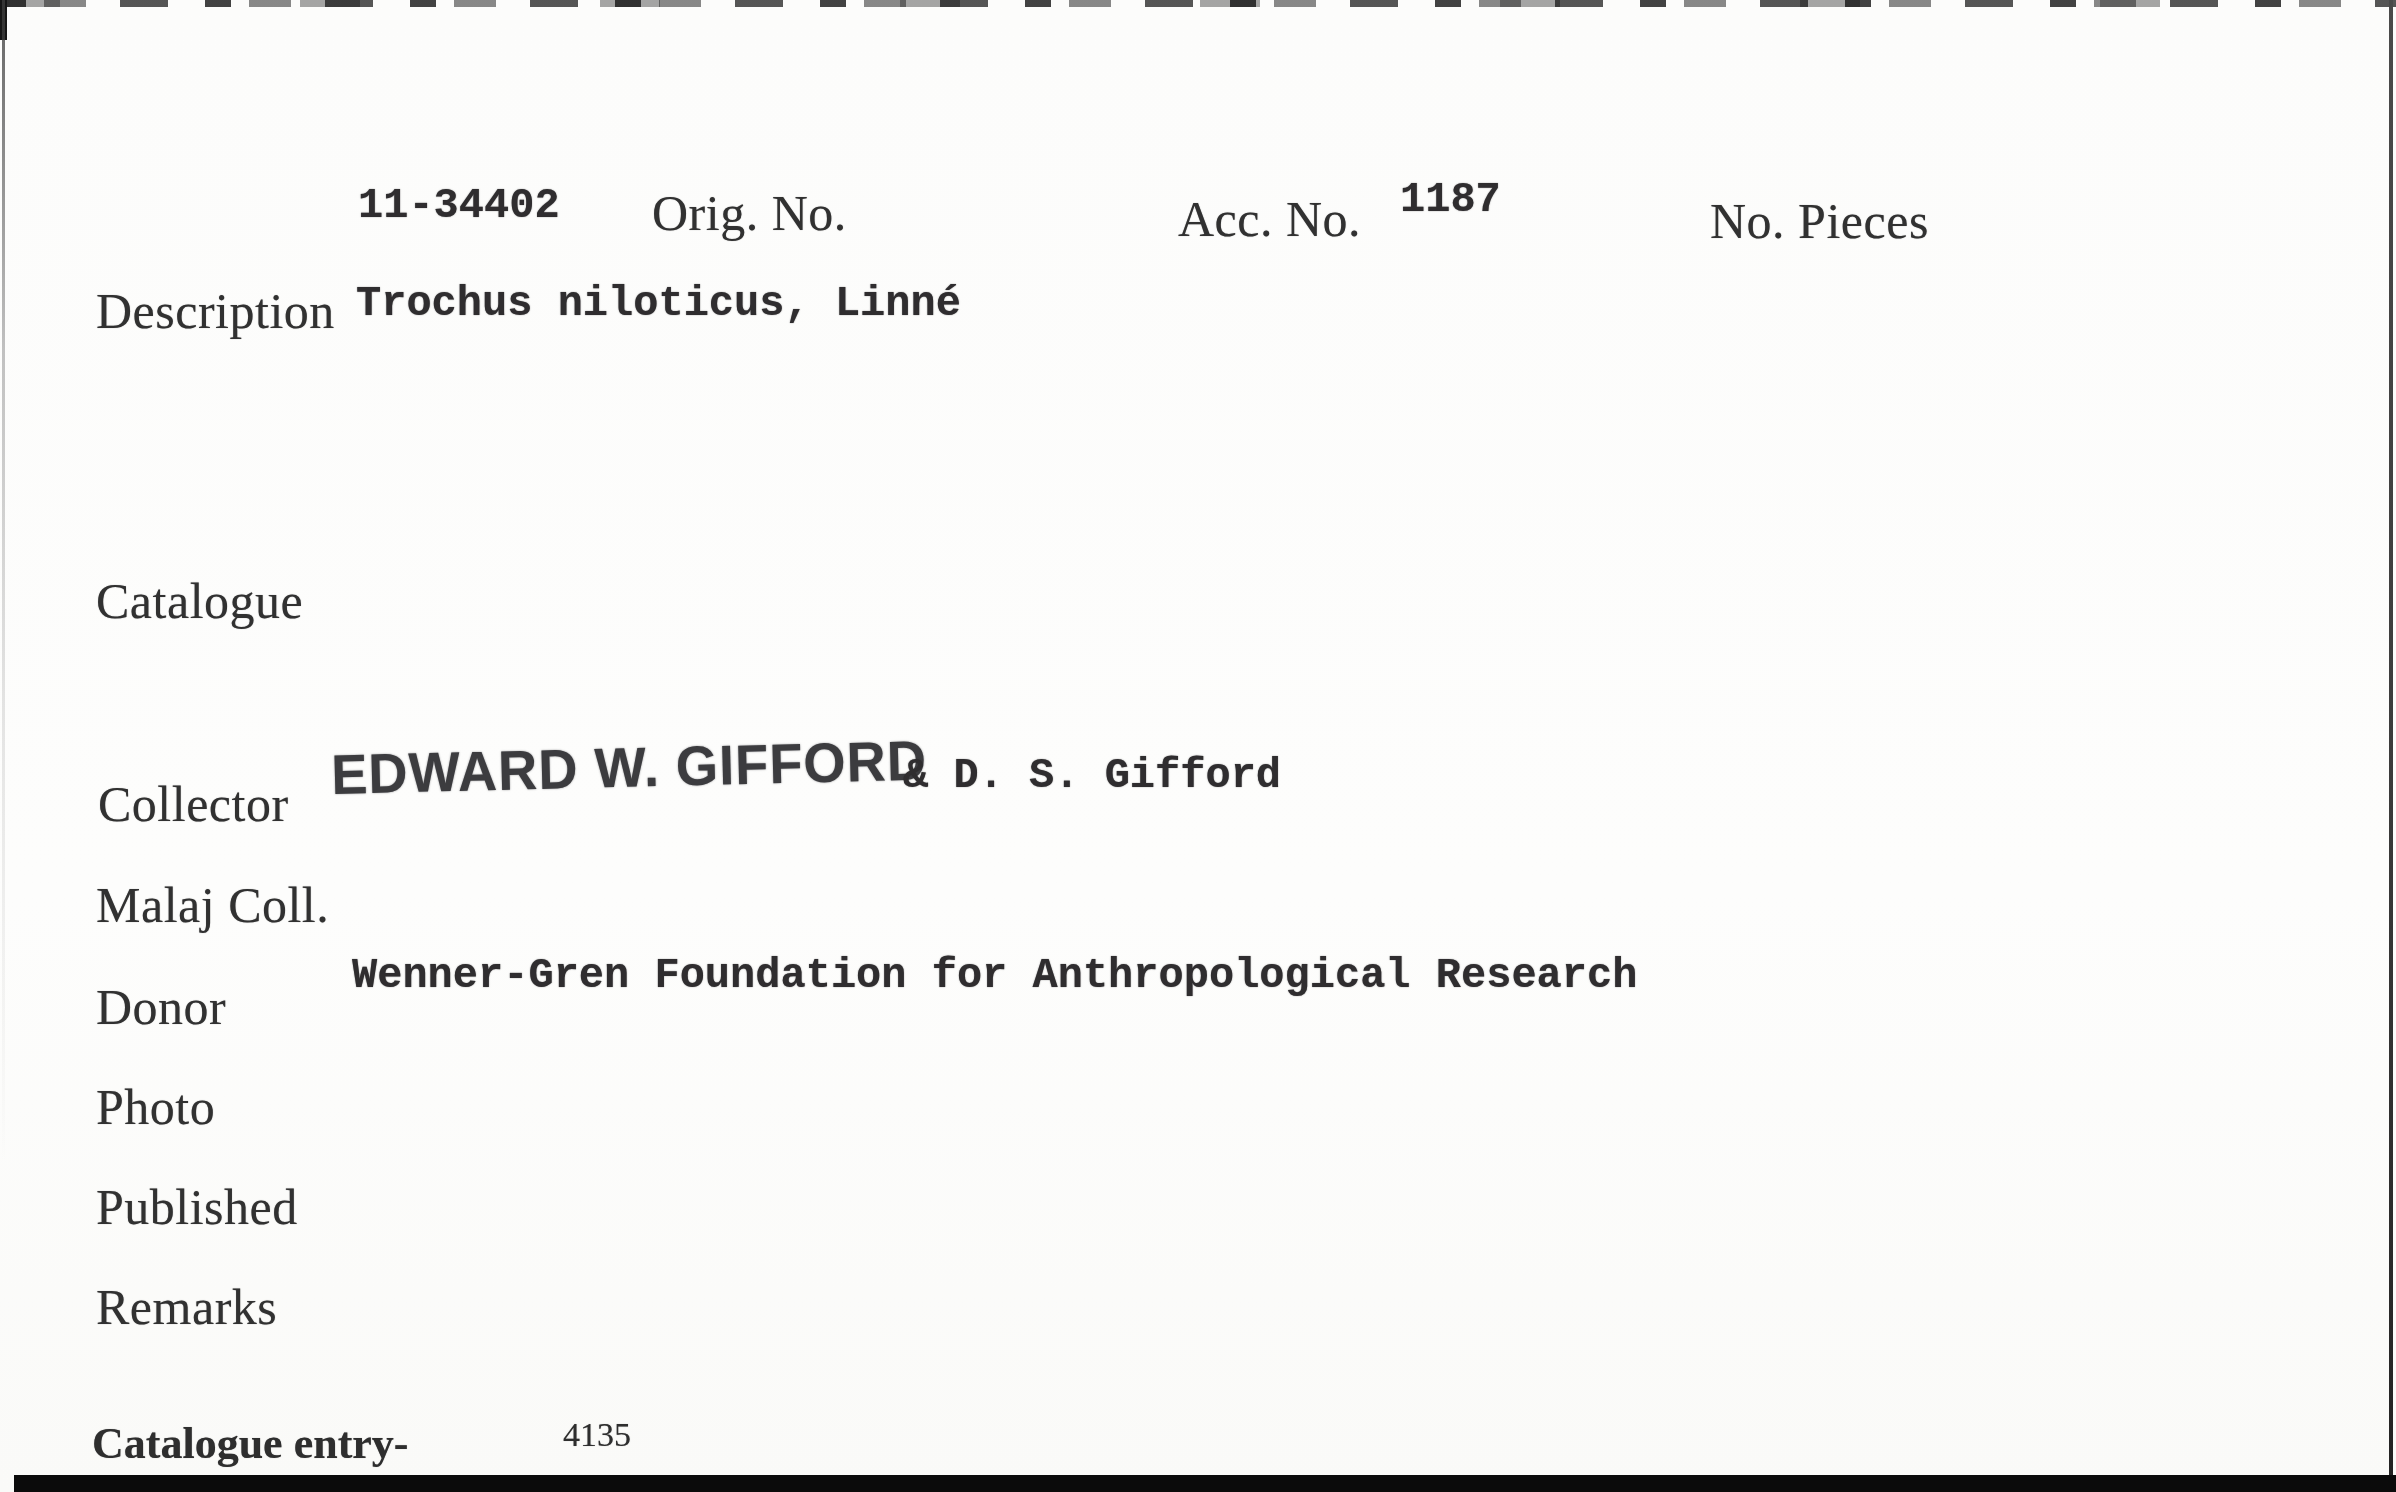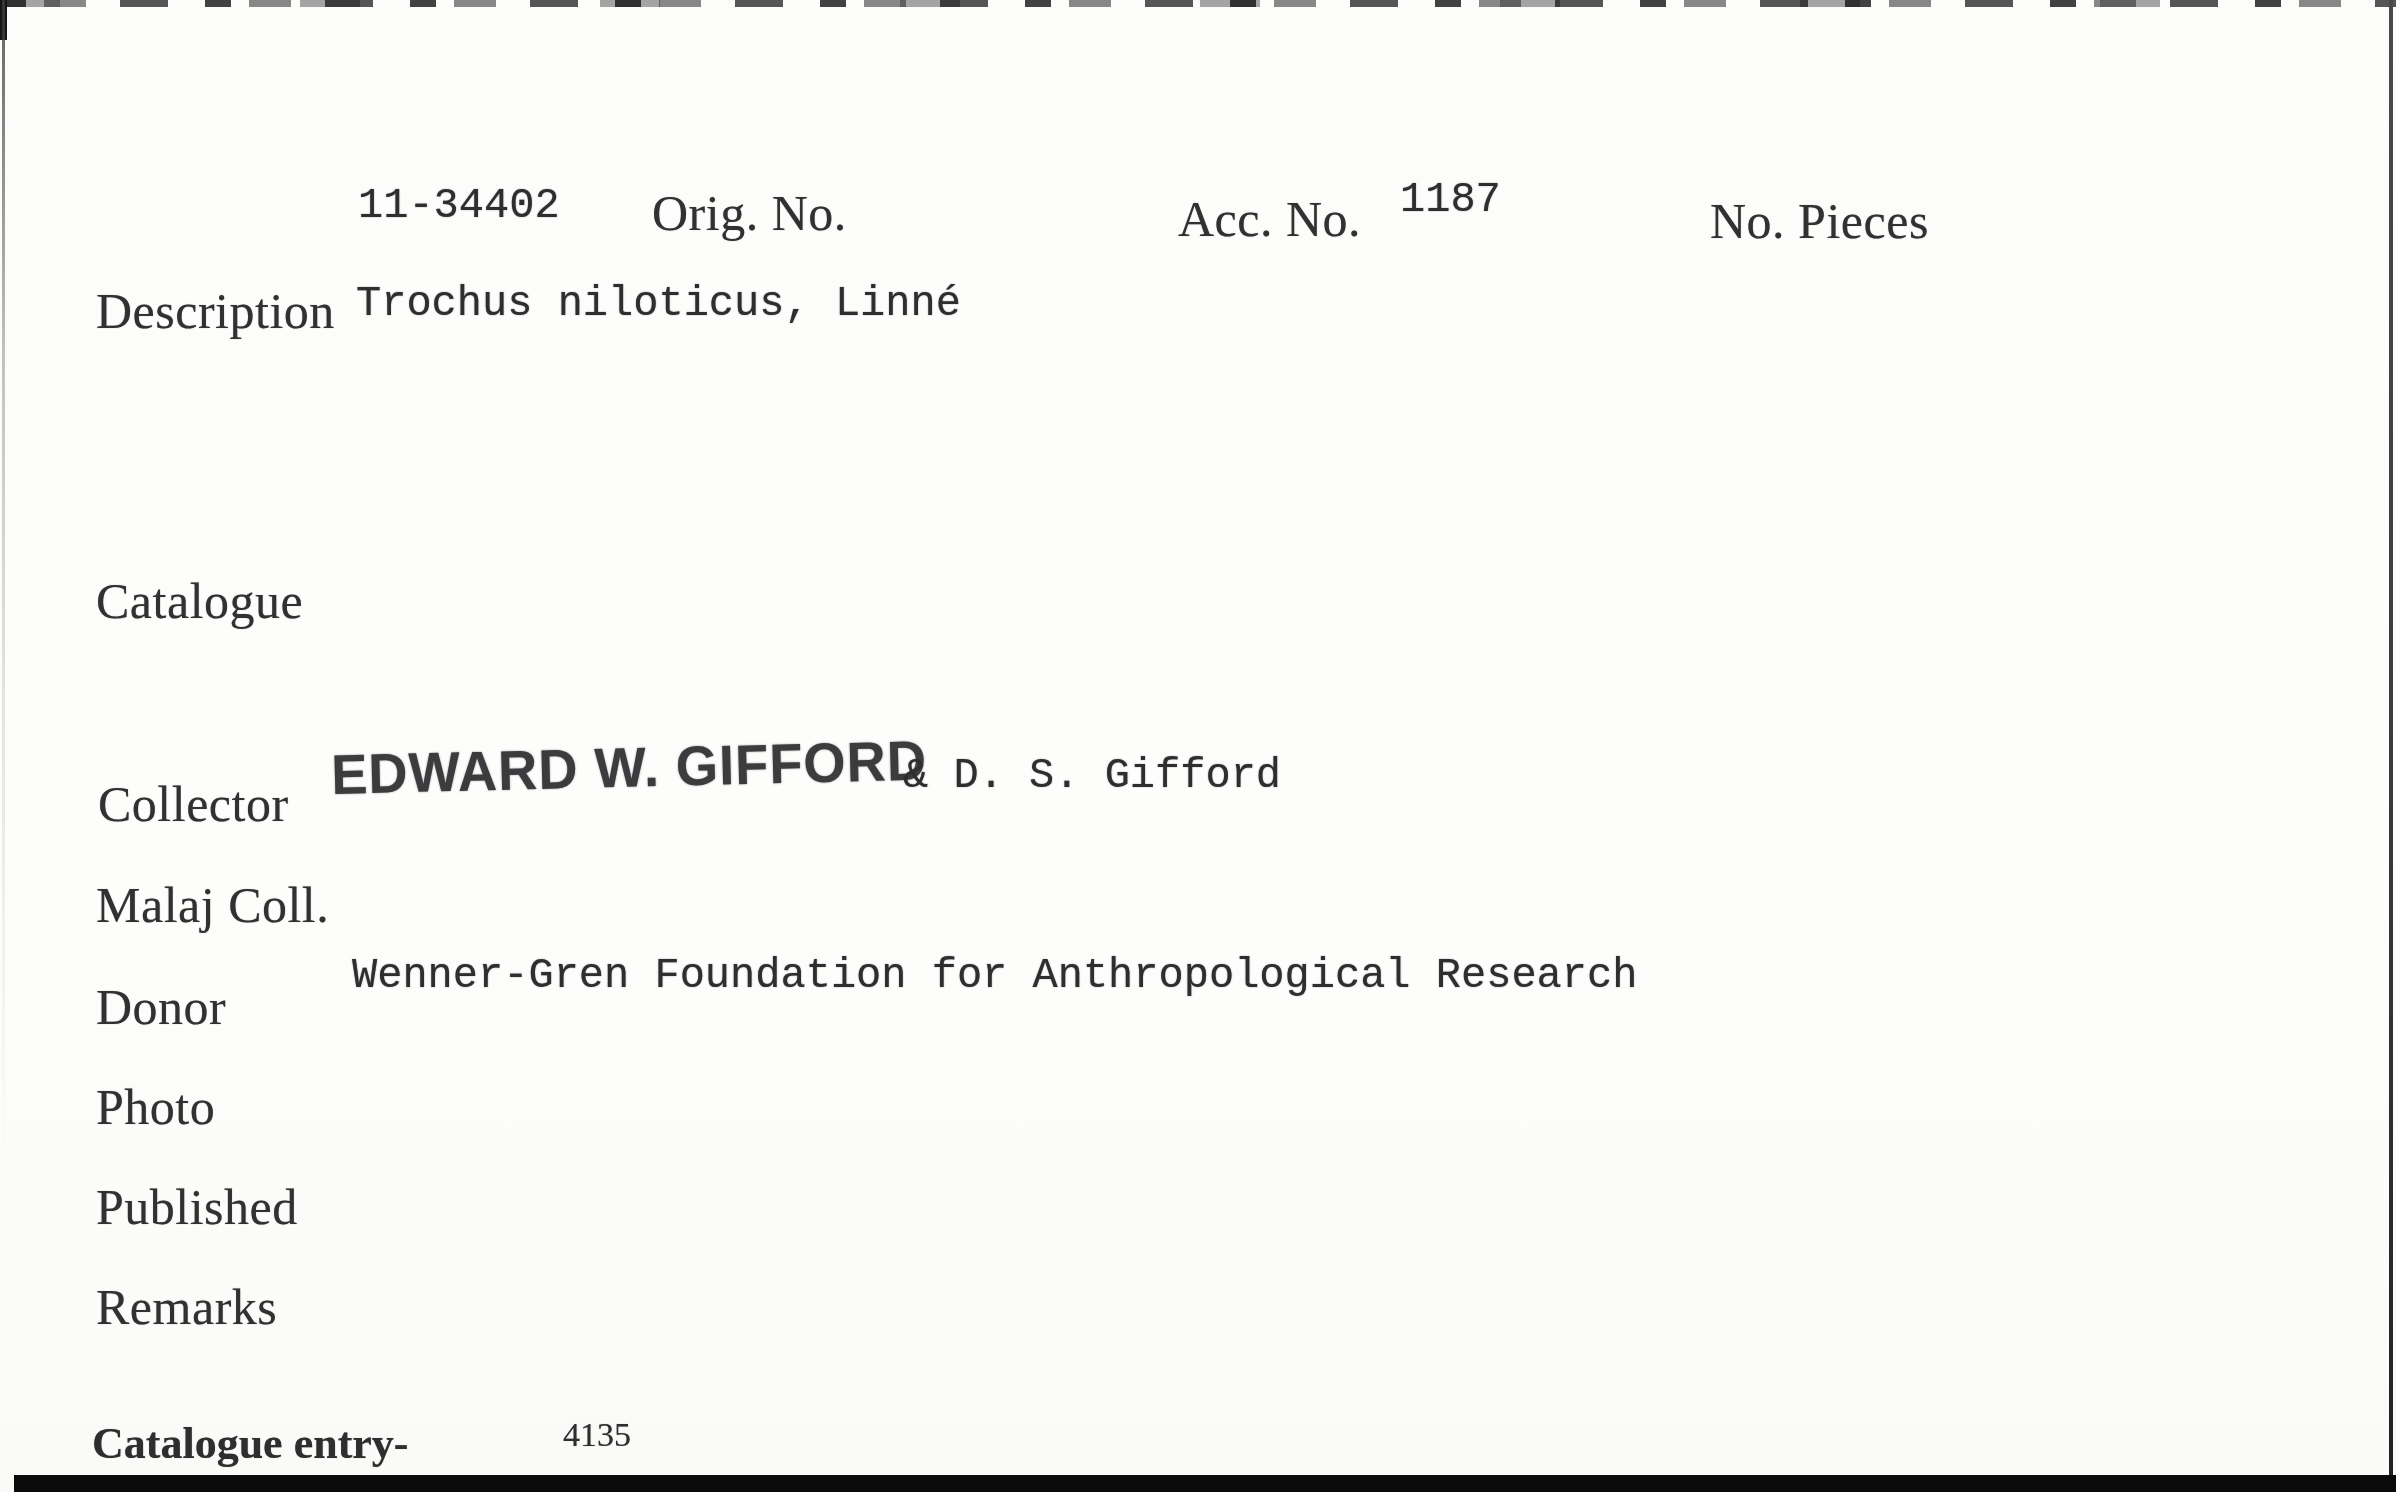"11-34402" .type { font-weight: normal -> bold }
